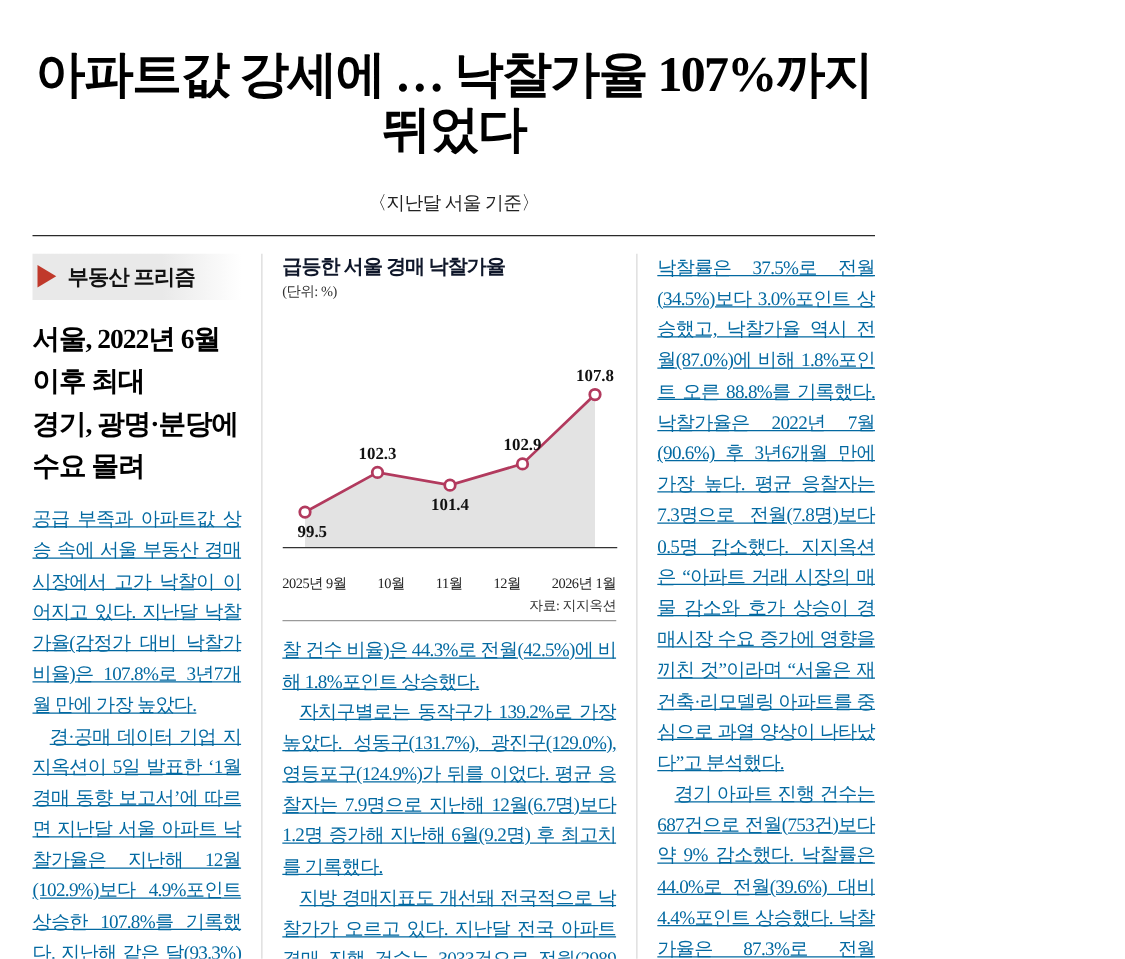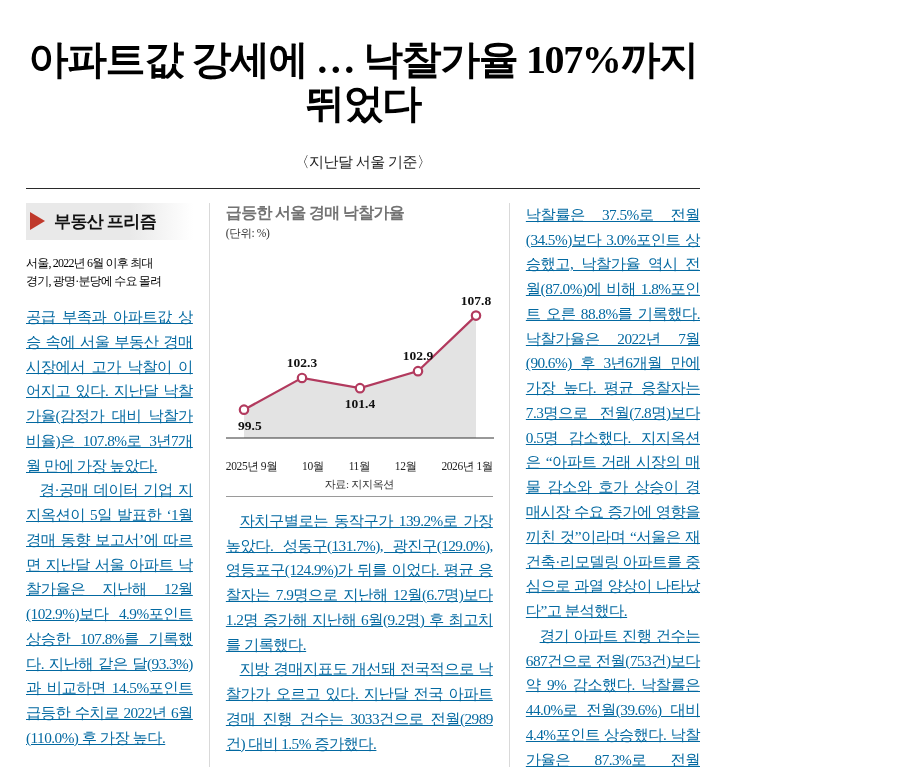"급등한 서울 경매 낙찰가율" .chart-title { color: #737373 -> #0f172a }
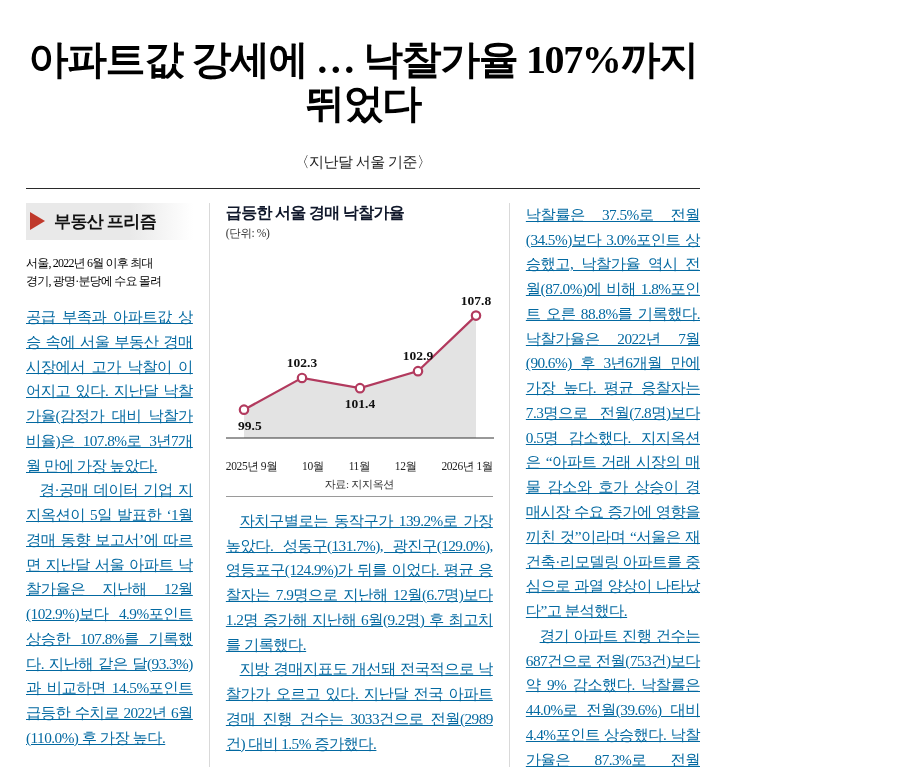"서울, 2022년 6월 이후 최대" .deck { font-size: 12px -> 22px; font-weight: normal -> bold }
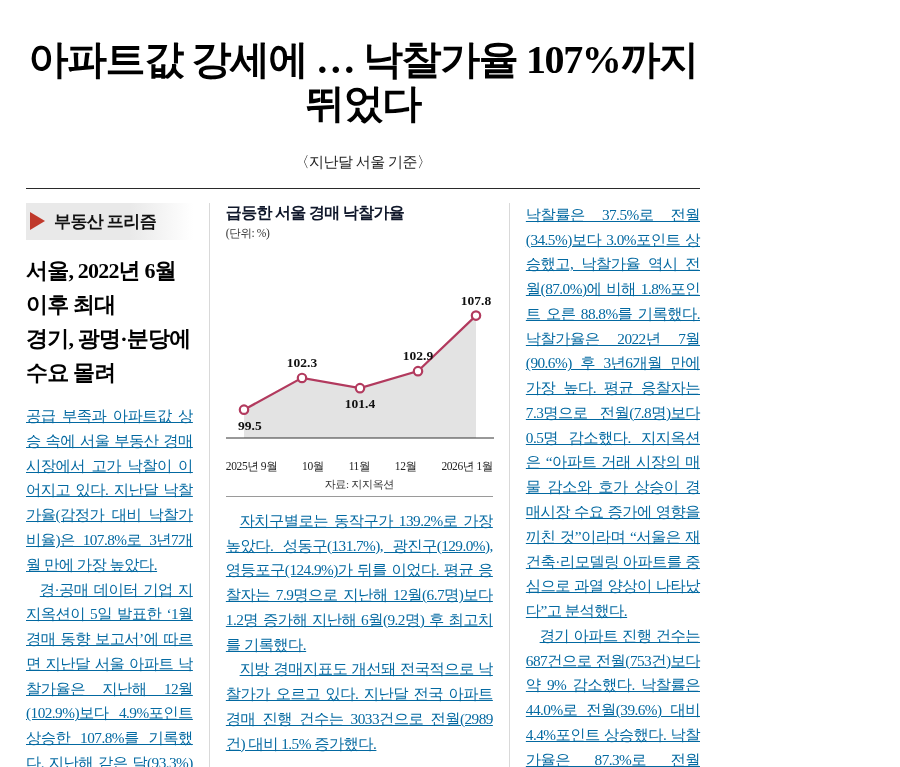"자료: 지지옥션" .chart-source { text-align: center -> right }
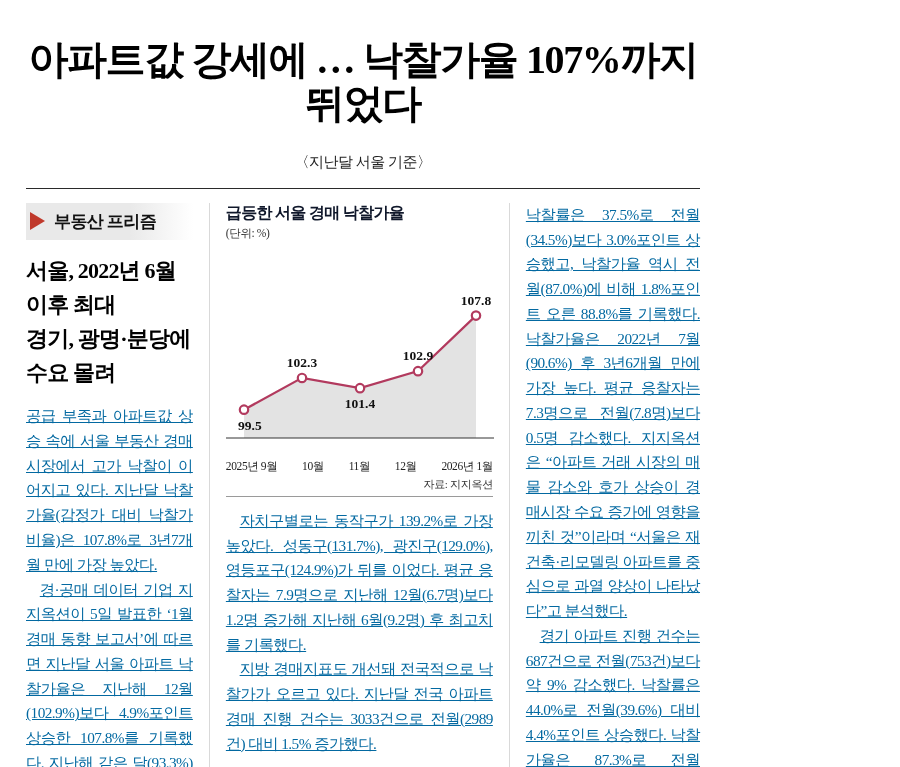"찰 건수 비율)은 44.3%로 전월(42.5%)에" p.noindent { html: none -> <p>찰 건수 비율)은 44.3%로 전월(42.5%)에 비해 1.8%포인트 상승했다.</p> }
